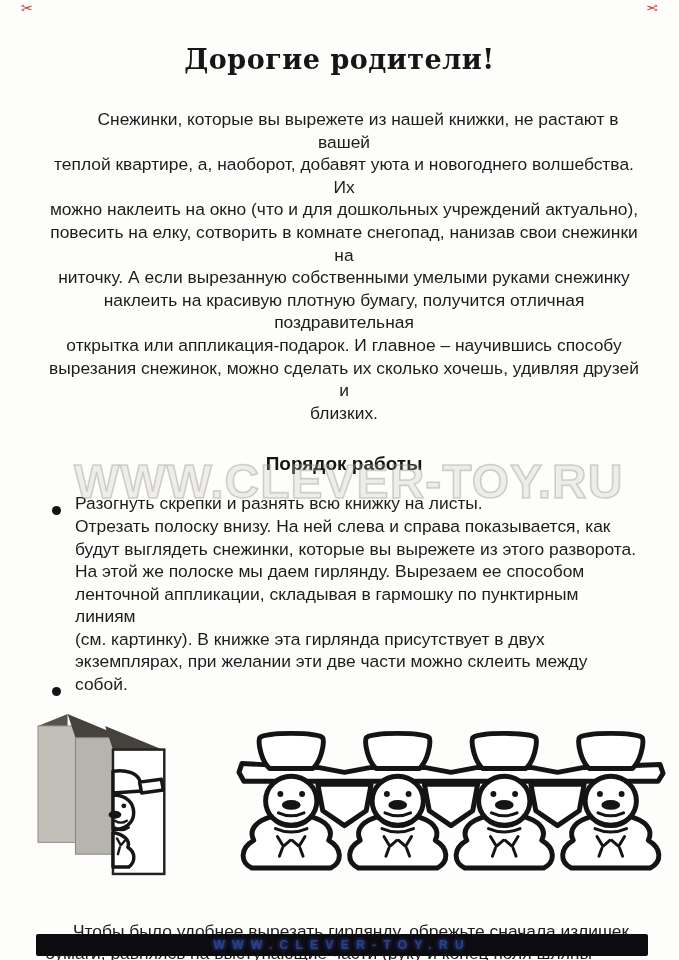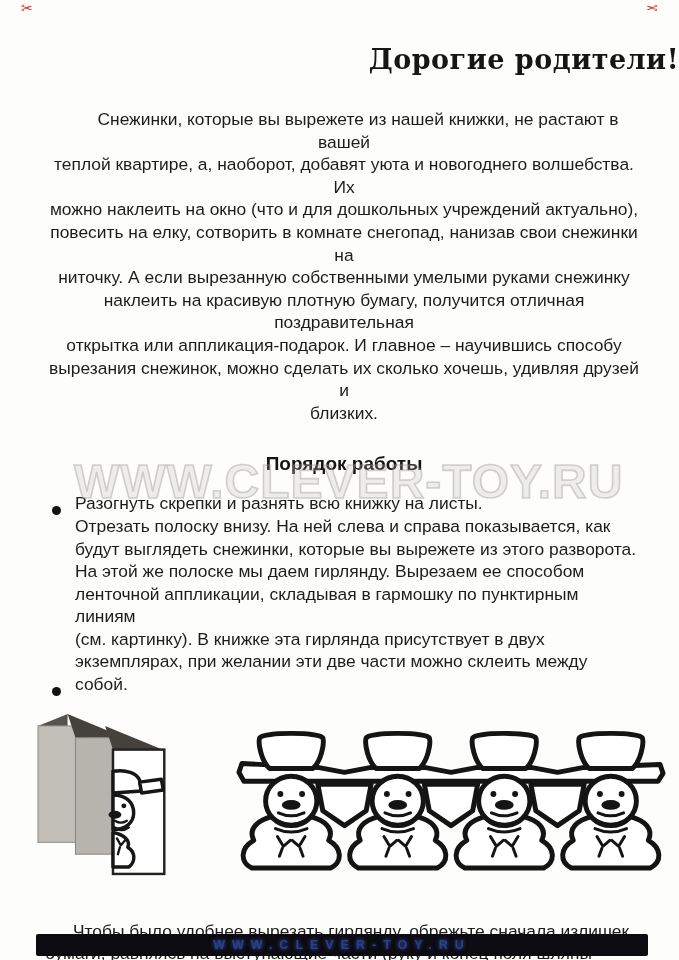"Дорогие родители!" .title { text-align: right -> center }
